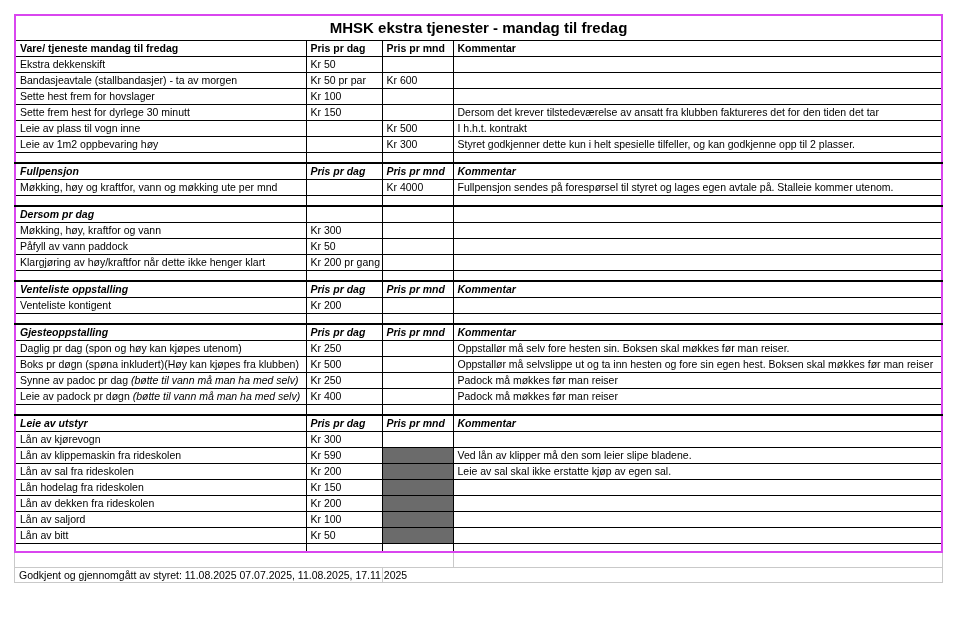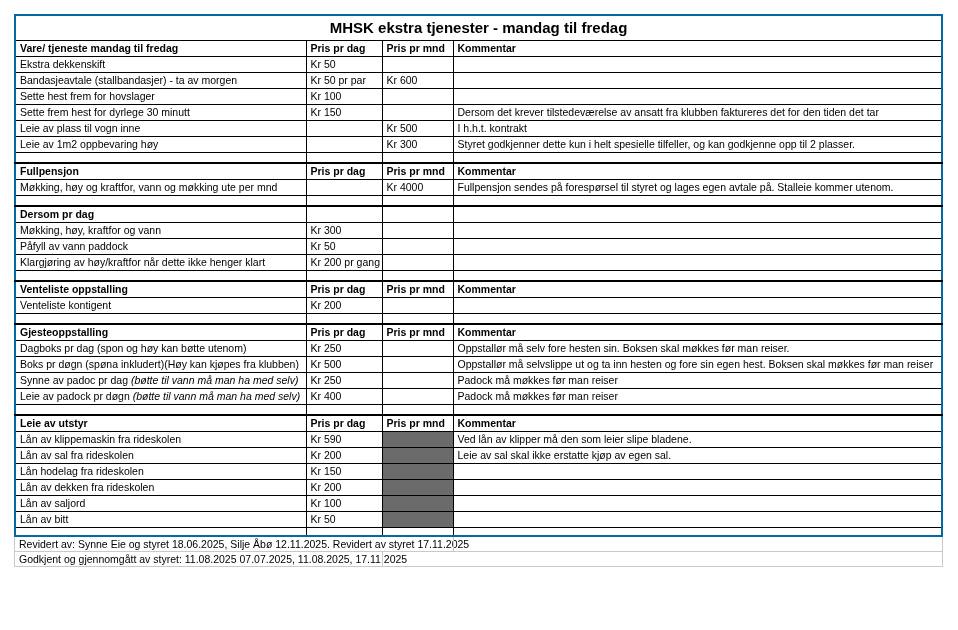"MHSK ekstra tjenester - mandag" table.price { border: 2px solid #0369a1 -> 2px solid #d946ef }
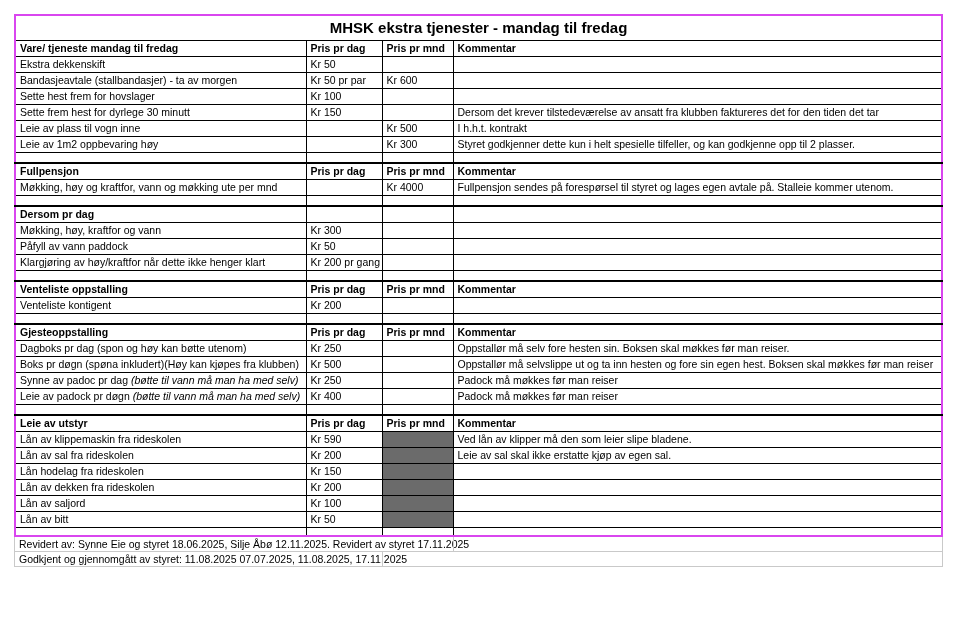"Fullpensjon" tr.section-start td { font-style: none -> italic }
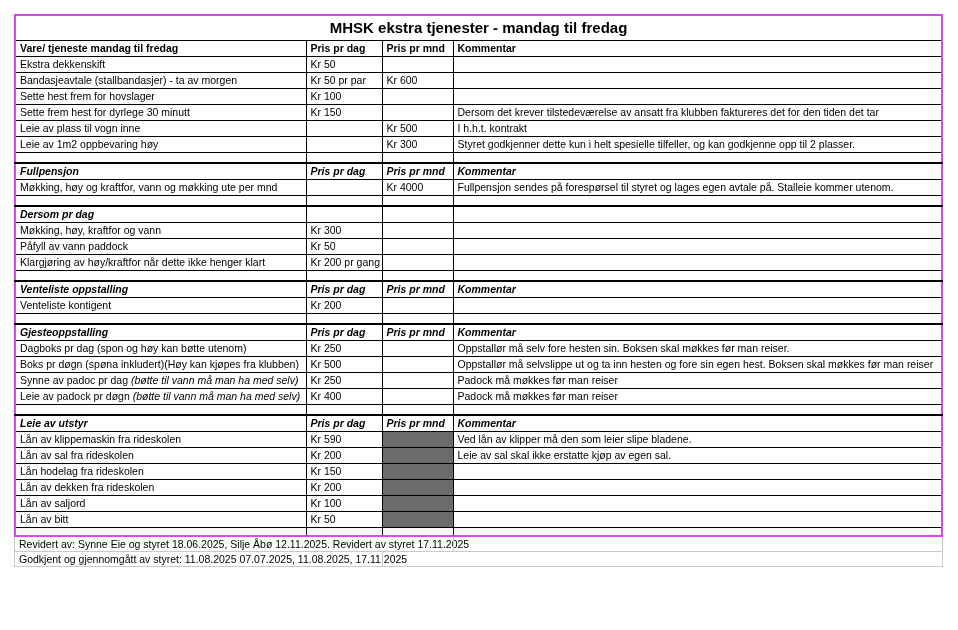"Dagboks pr dag (spon og" span { text: Dagboks pr dag (spon og høy kan bøtte -> Daglig pr dag (spon og høy kan kjøpes }
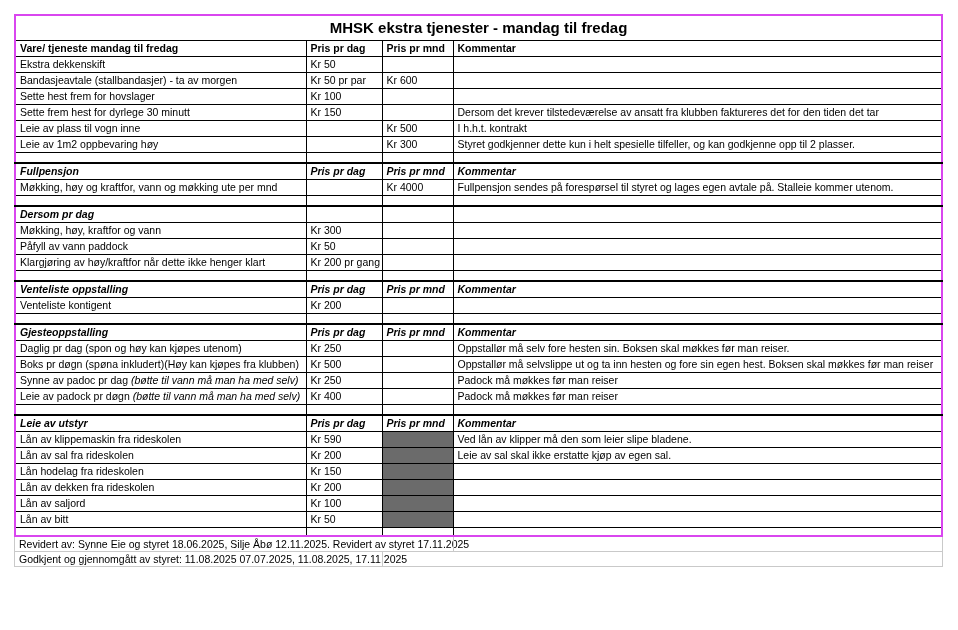"Lån av kjørevogn" tr { html: none -> <tr> <td><span>Lån av kjørevogn</span></td> <td>Kr 300</td> <td></td> <td></td> </tr> }
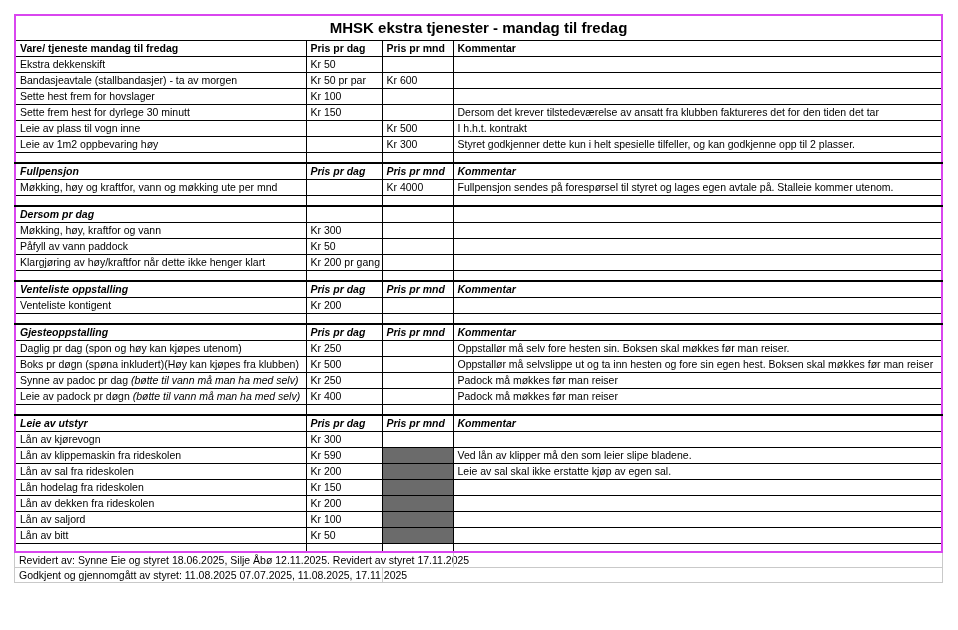"Revidert av: Synne Eie og" span { html: <span>Revidert av: Synne Eie og styret 18.06.2025, Silje Åbø 12.11.2025. Revidert av styret 17.11.2025</span> -> none }
